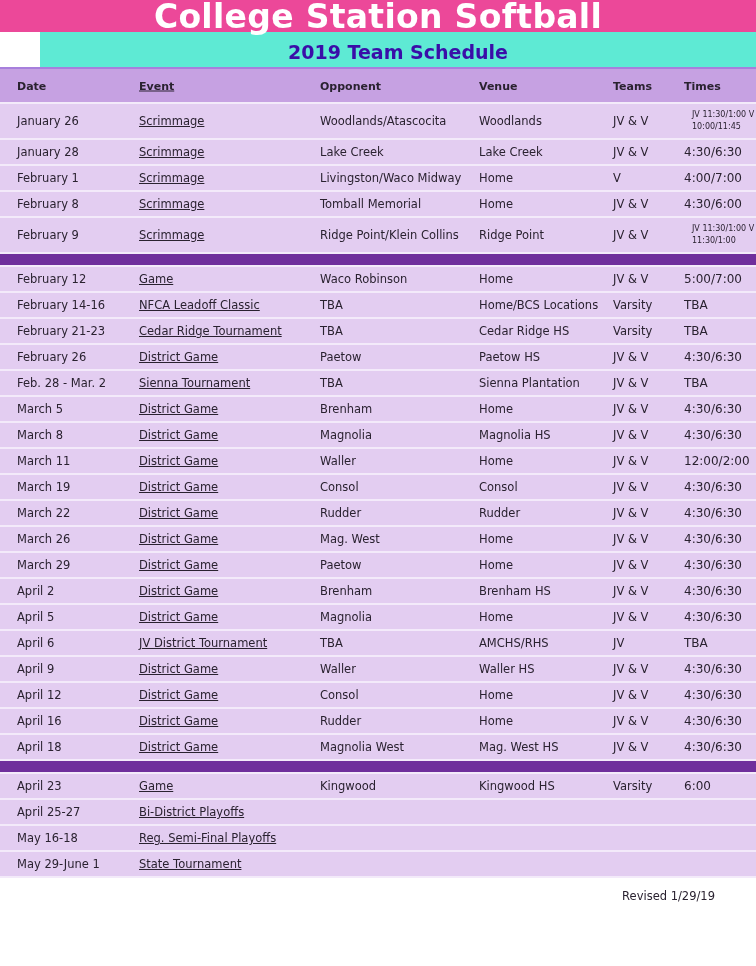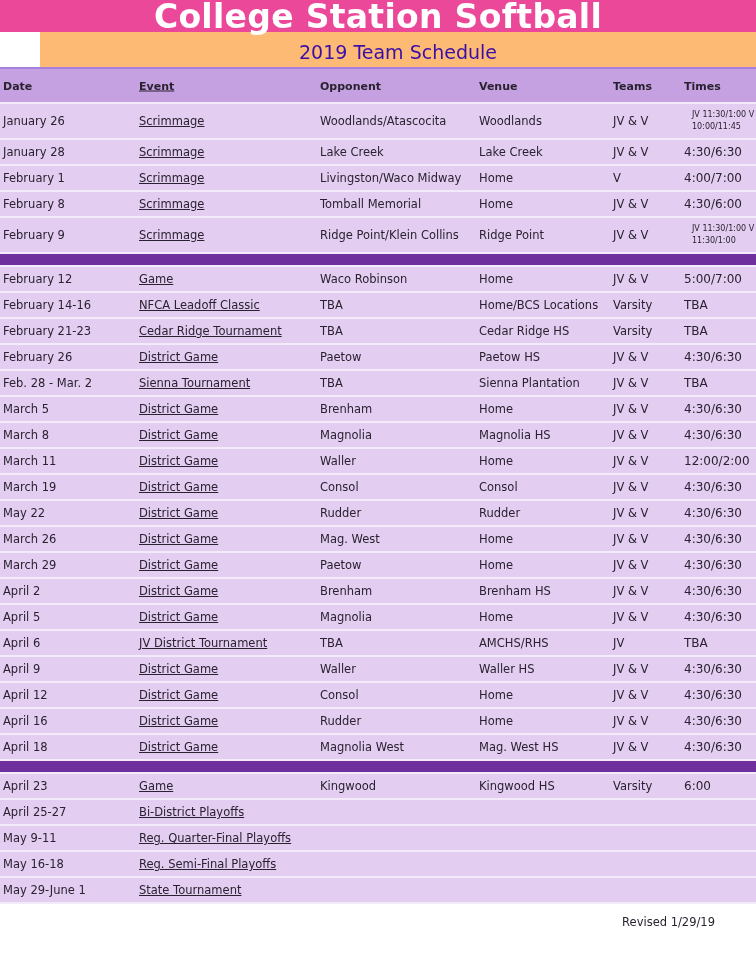"2019 Team Schedule" .subtitle { background: #fdba74 -> #5eead4; font-weight: normal -> bold }
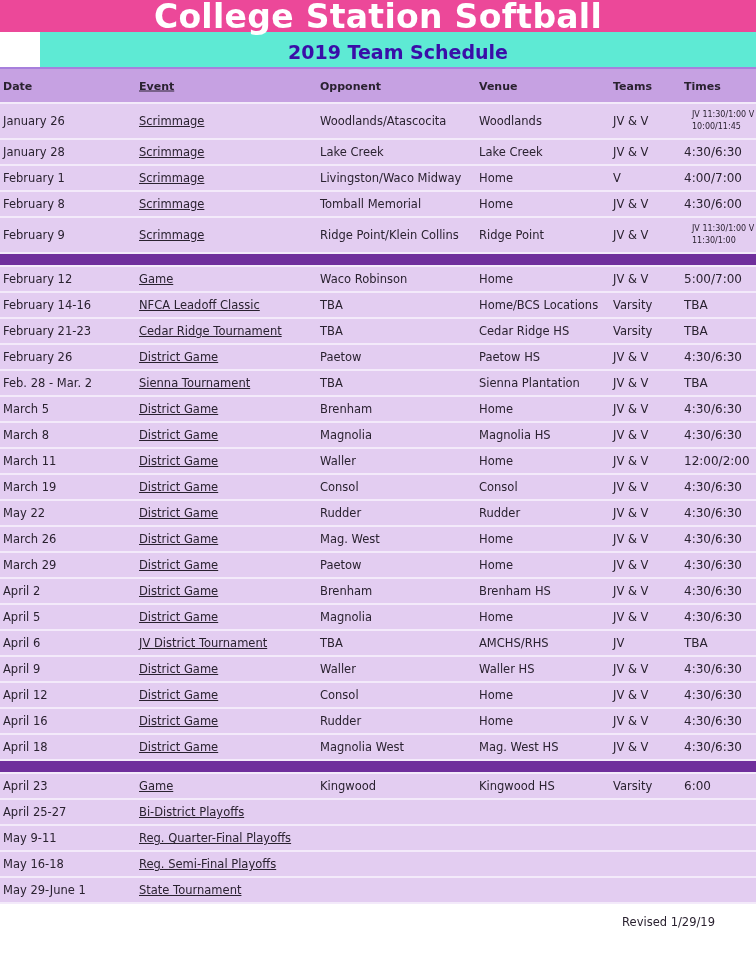"Date" .c-date { left: 3px -> 17px }
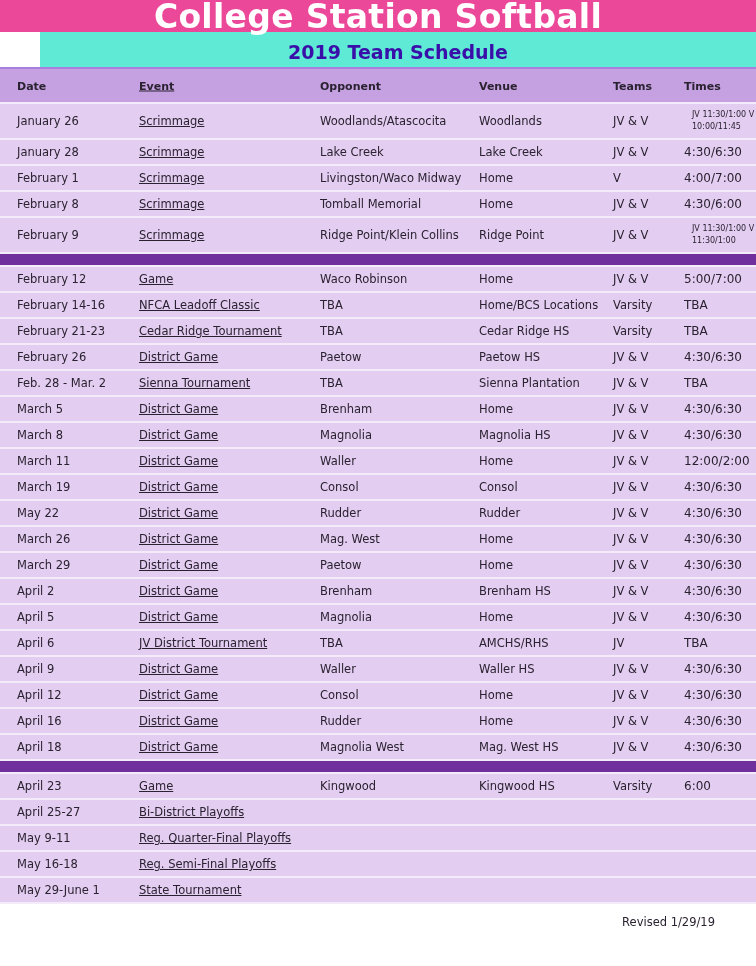"May 22" span.c { text: May -> March }
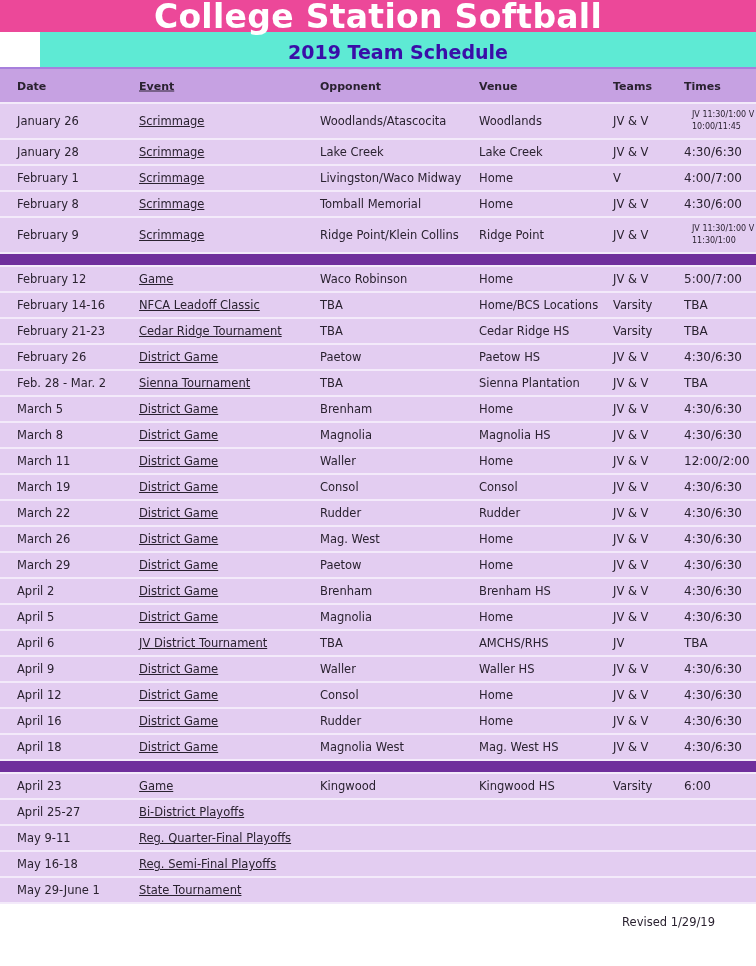"May 9-11" div.row { html: <div> <span>May 9-11</span> <span>Reg. Quarter-Final Playoffs</span> </div> -> none }
